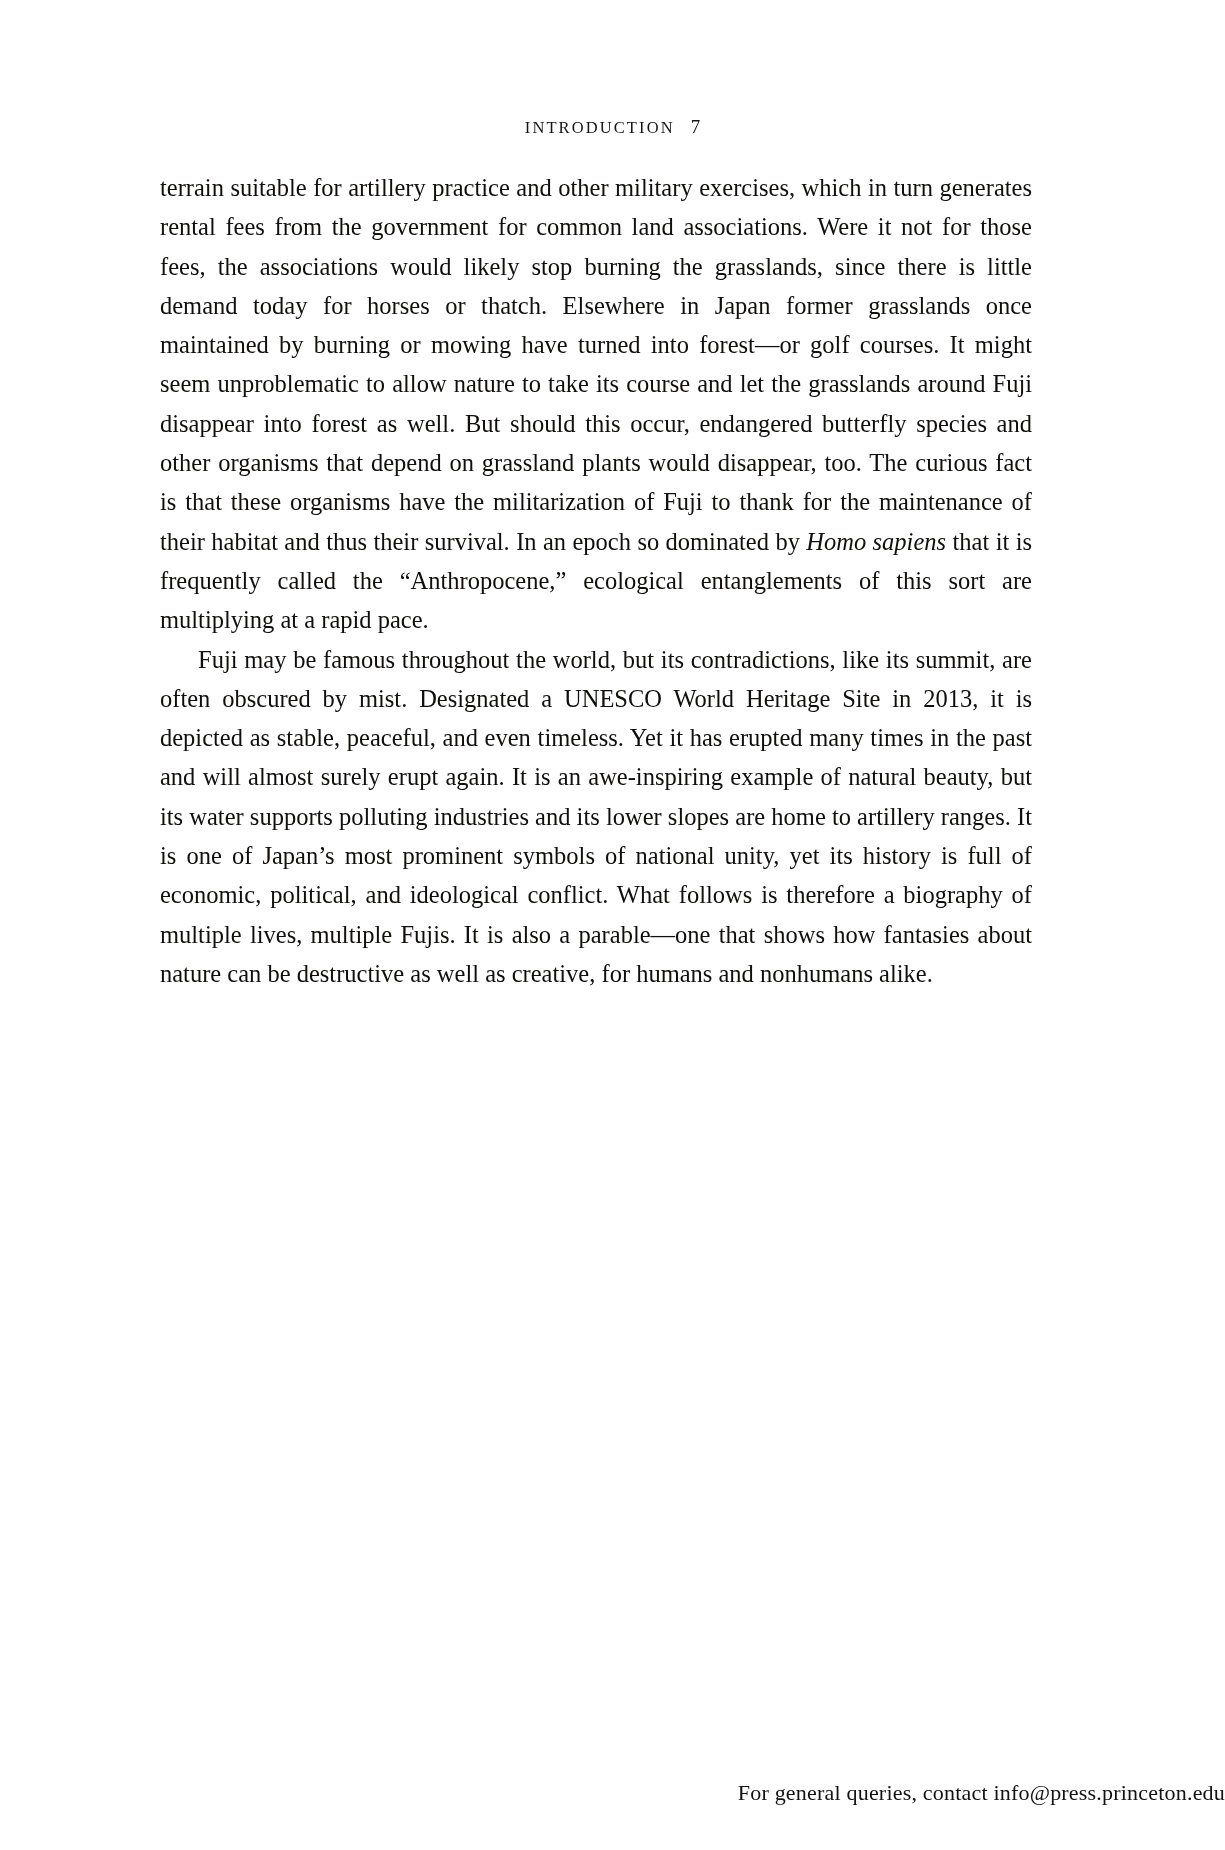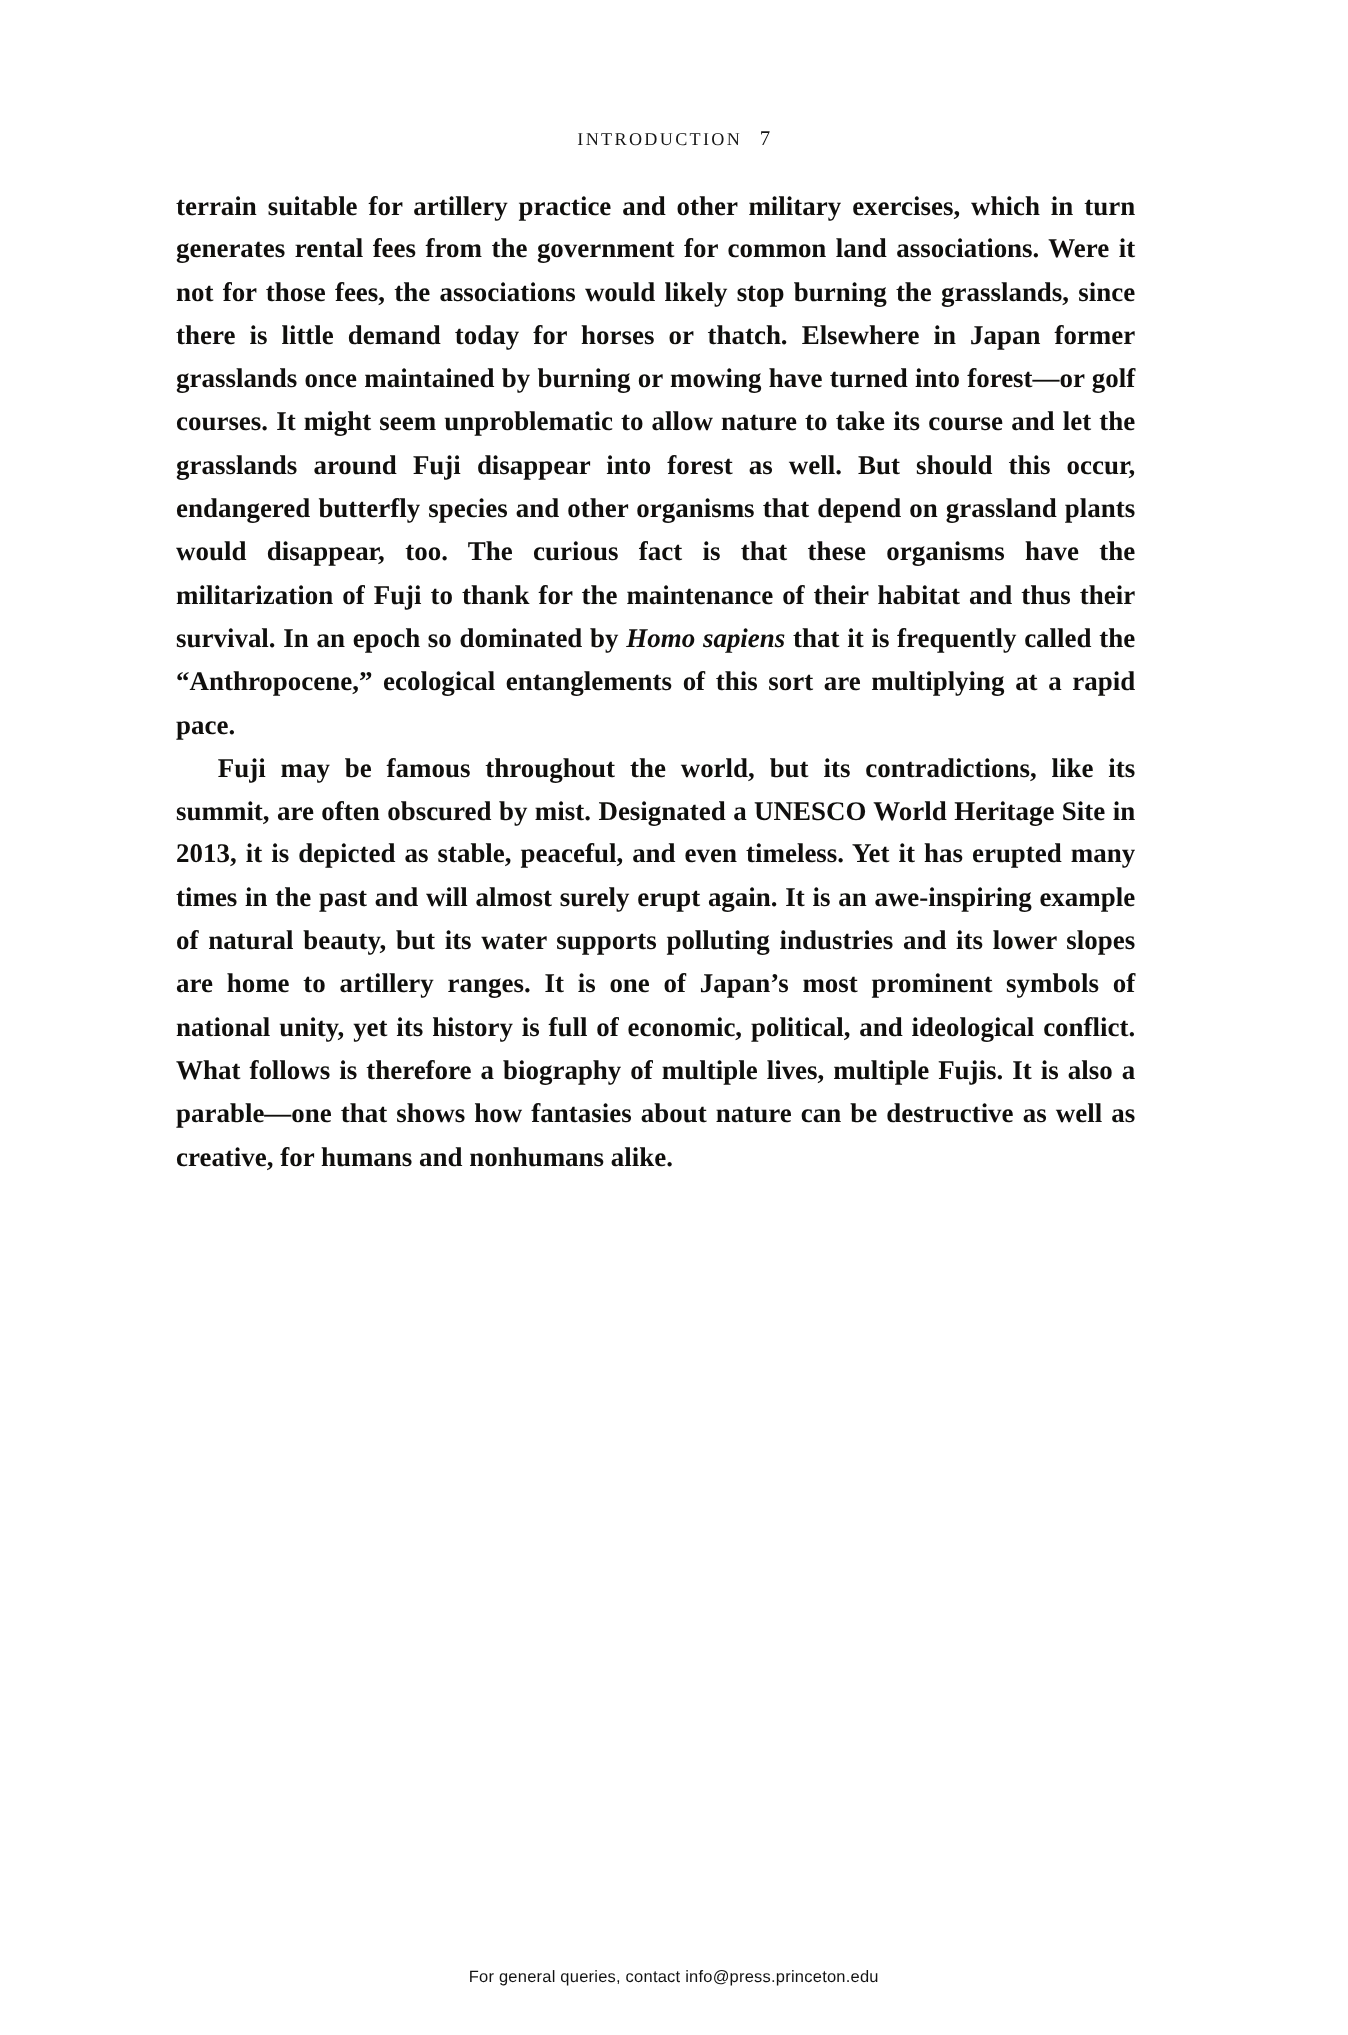"terrain suitable for artillery practice" .body-text { font-weight: bold -> none }
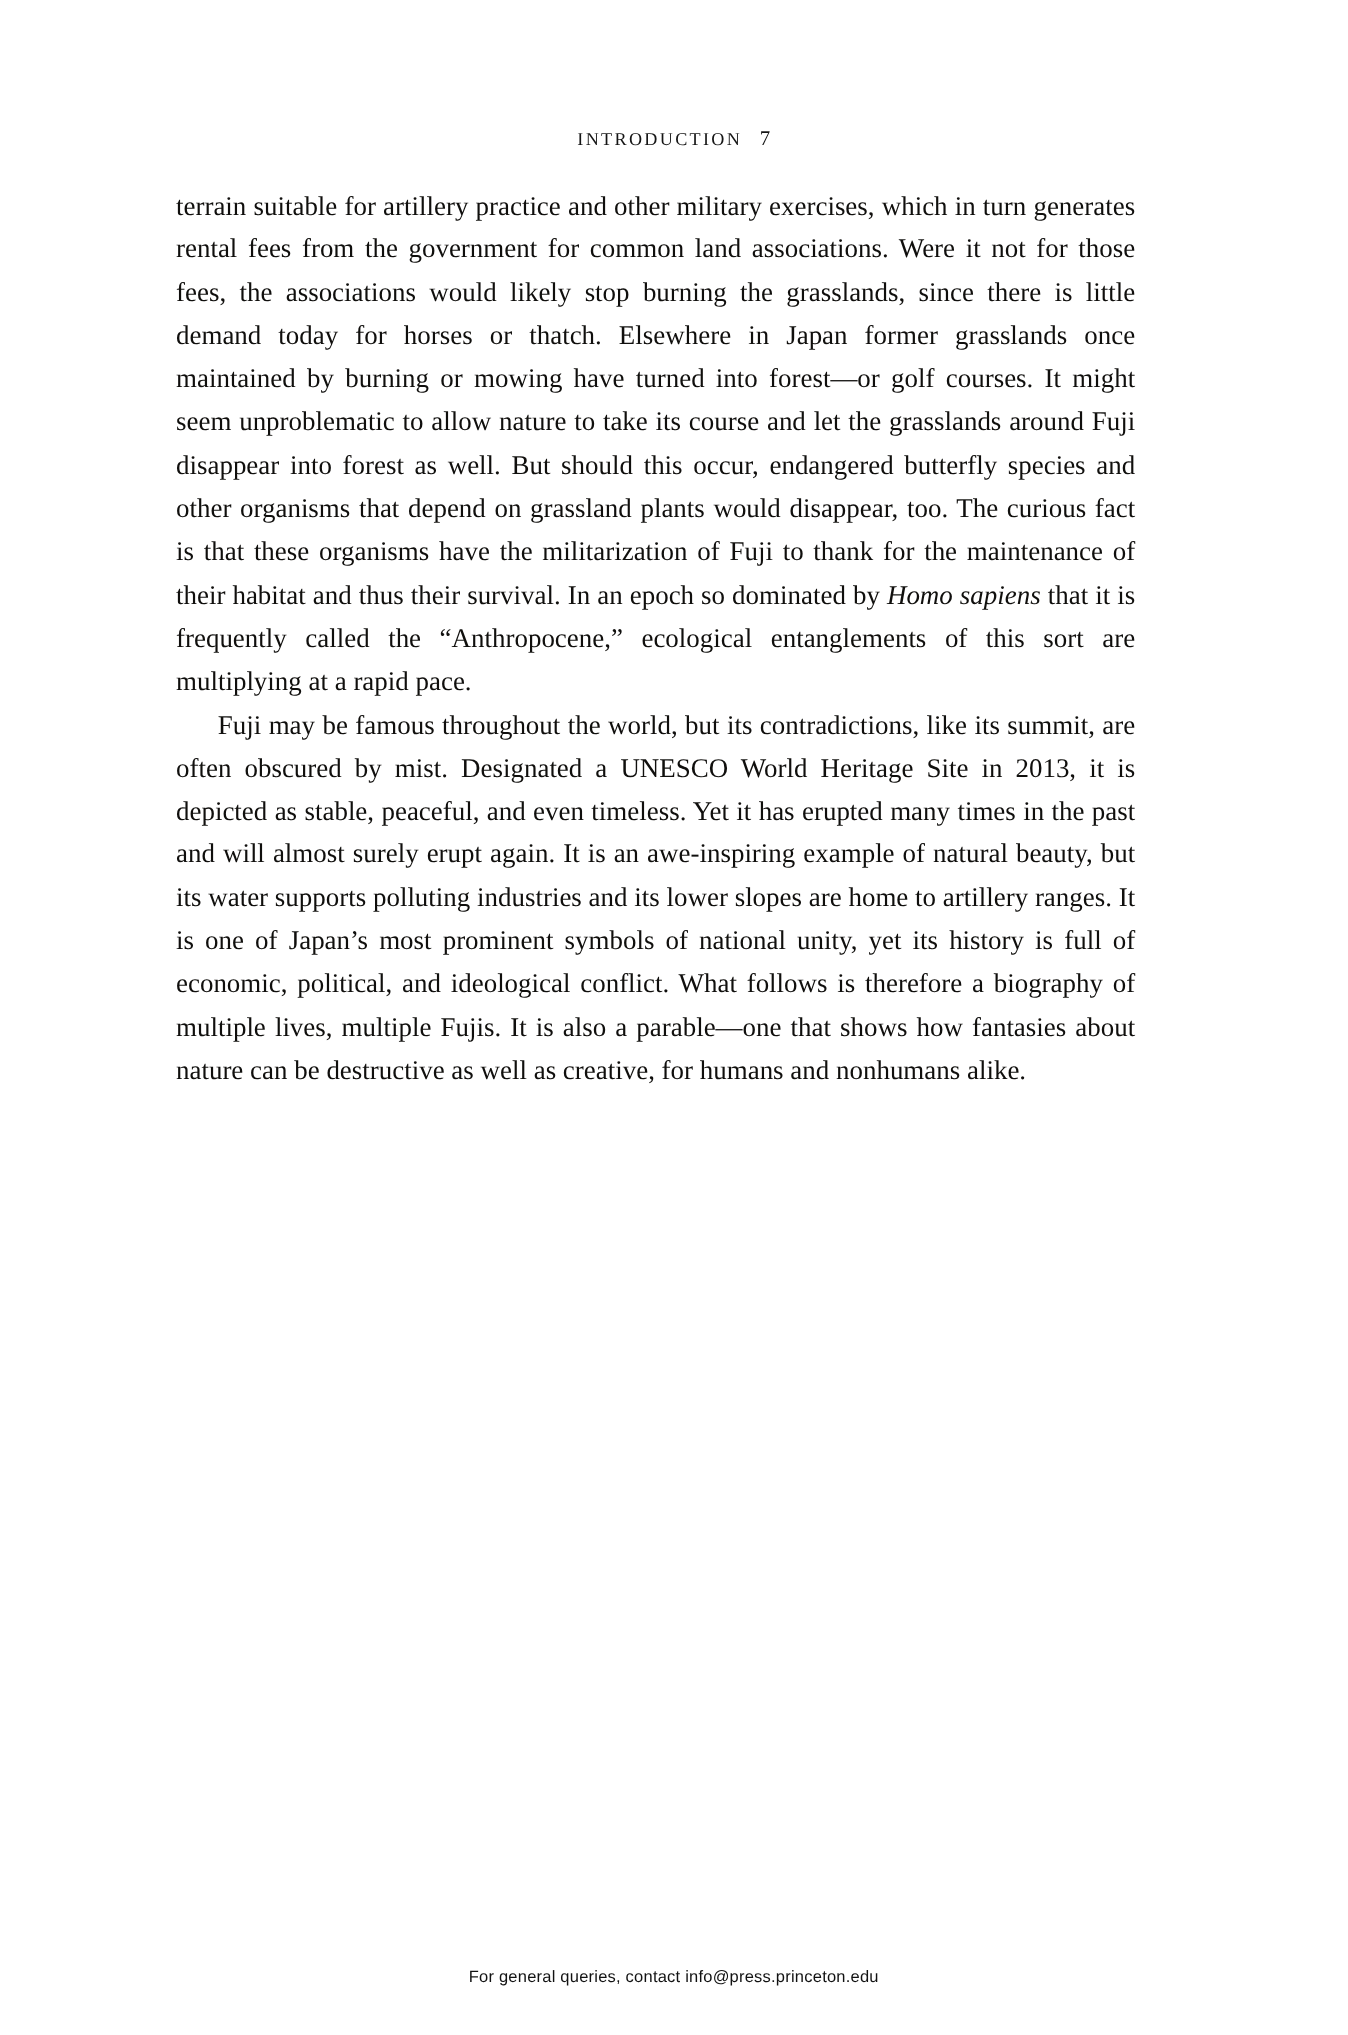"For general queries, contact" .footer-note { font-family: Liberation Sans, sans-serif -> Liberation Serif, serif; font-size: 15px -> 22px; text-align: center -> right }
